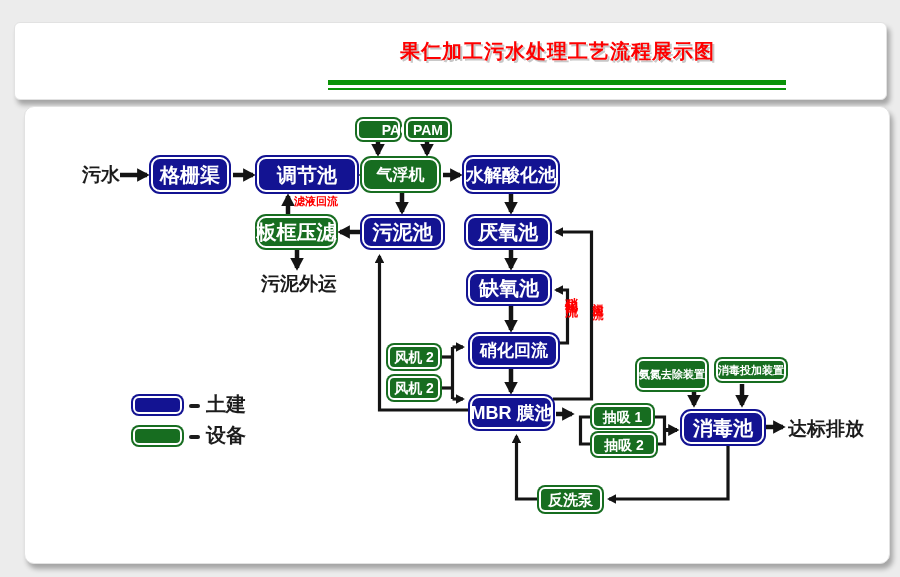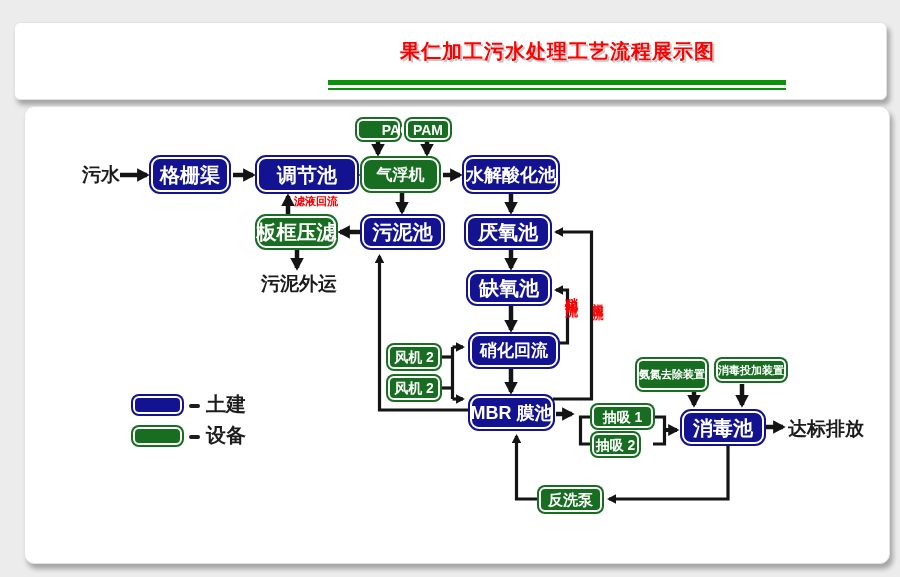"抽吸 2" #n-chouxi2 { width: 47px -> 64px }
